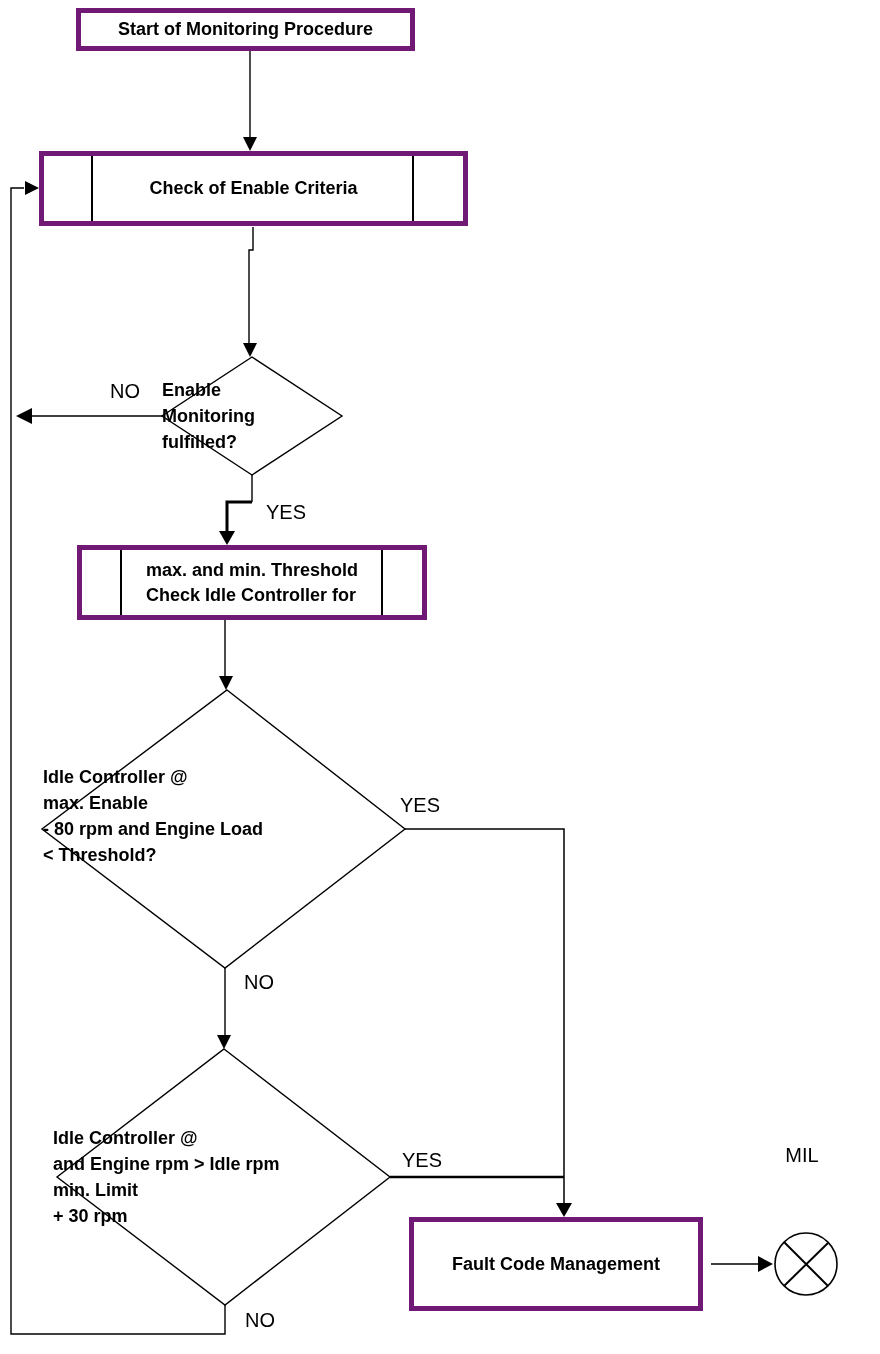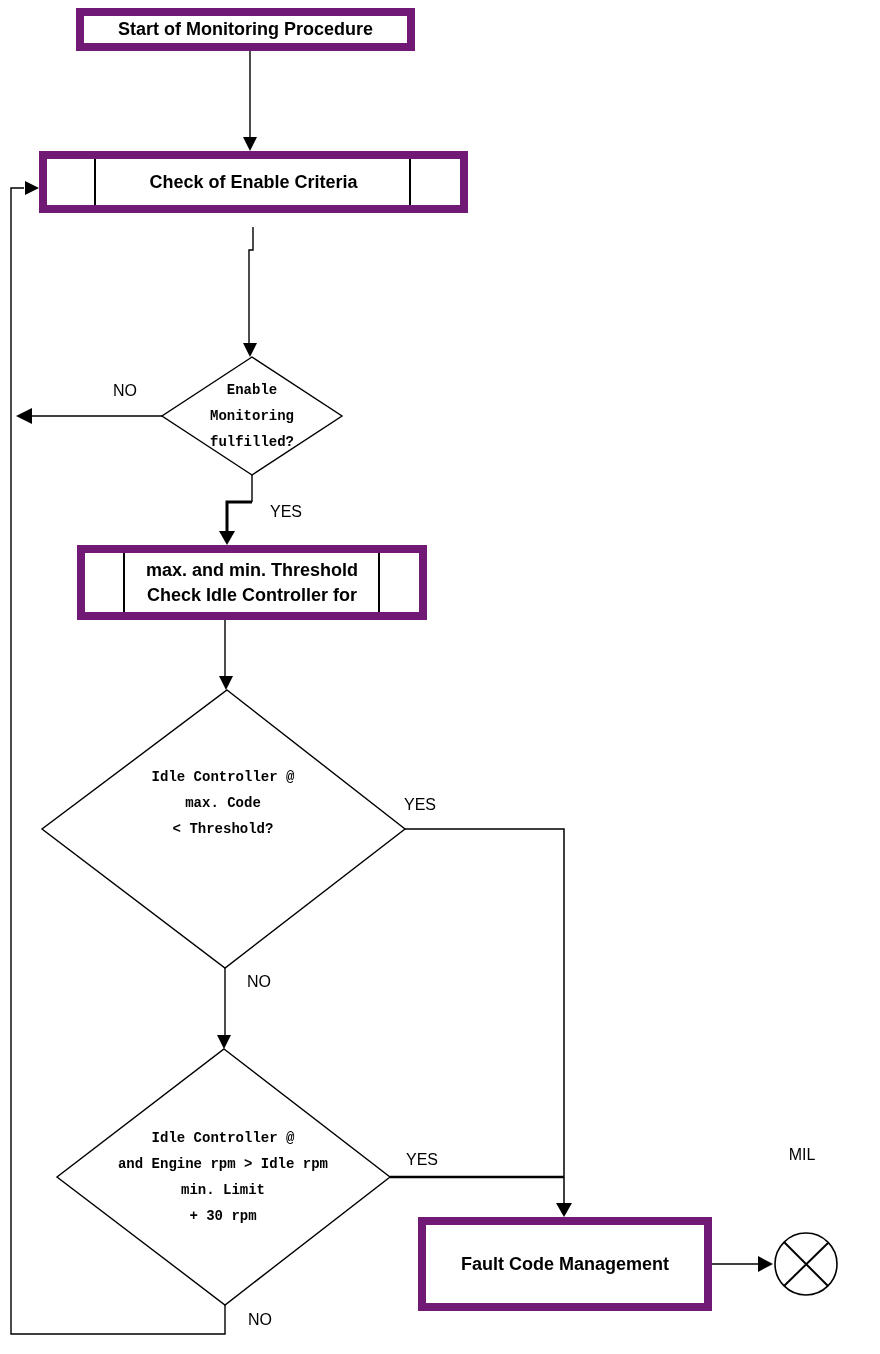"Start of Monitoring Procedure" .node-box { border: 8px solid #701a75 -> 5px solid #701a75; text-align: center -> none }
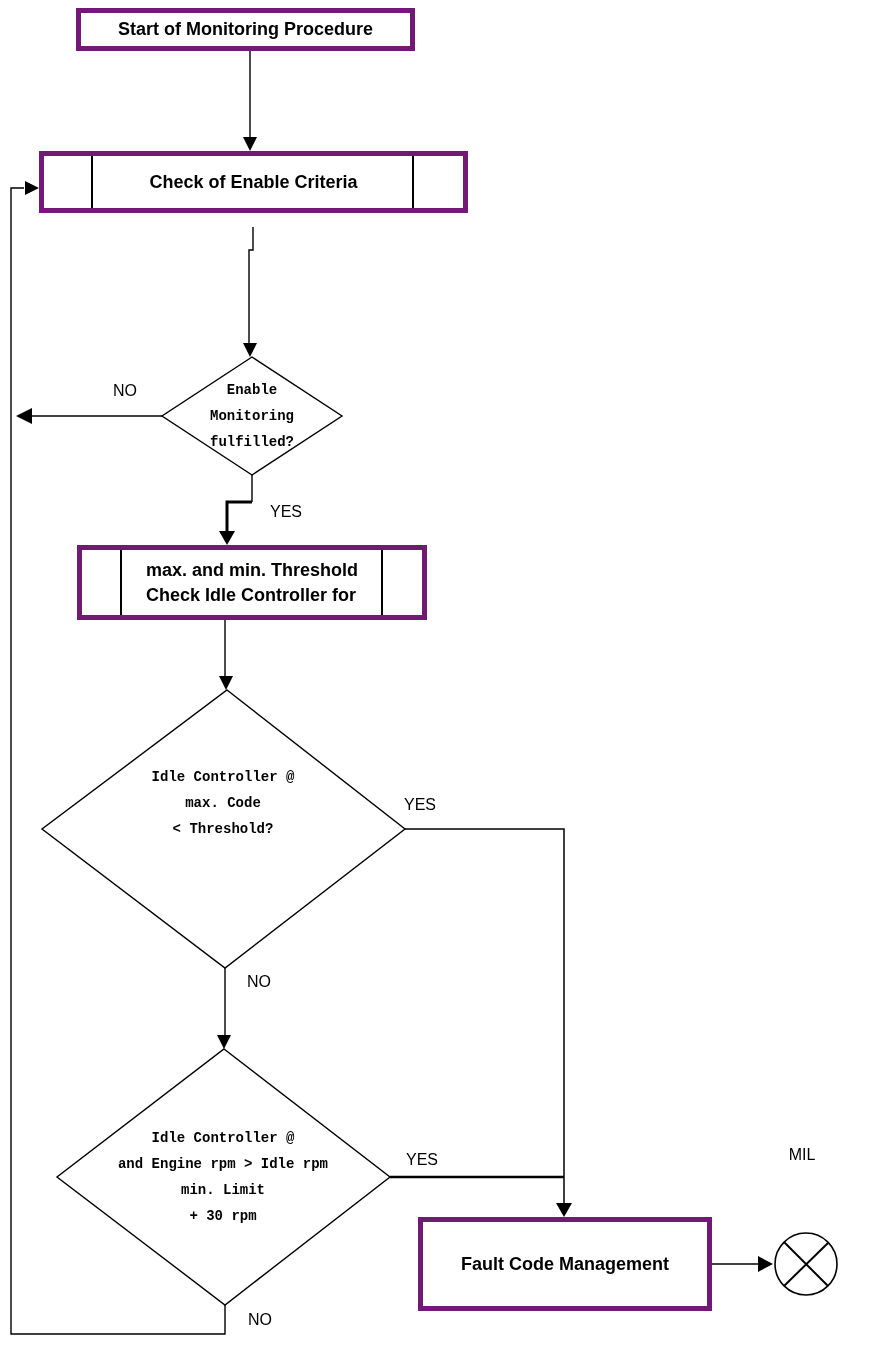"Check of Enable Criteria" div.node-box { height: 62px -> 75px }
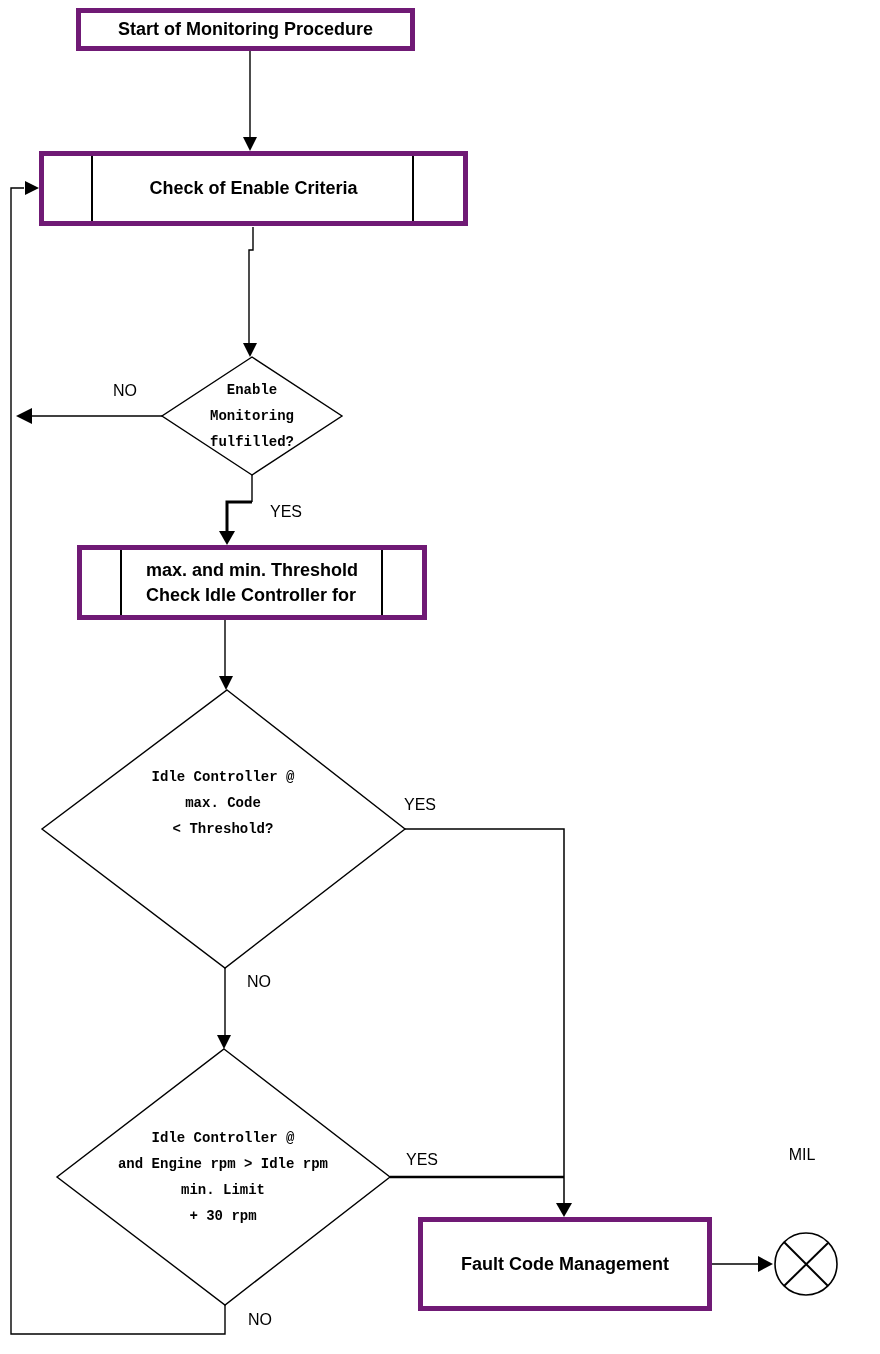"NO" .edge-label { font-size: 16px -> 20px }
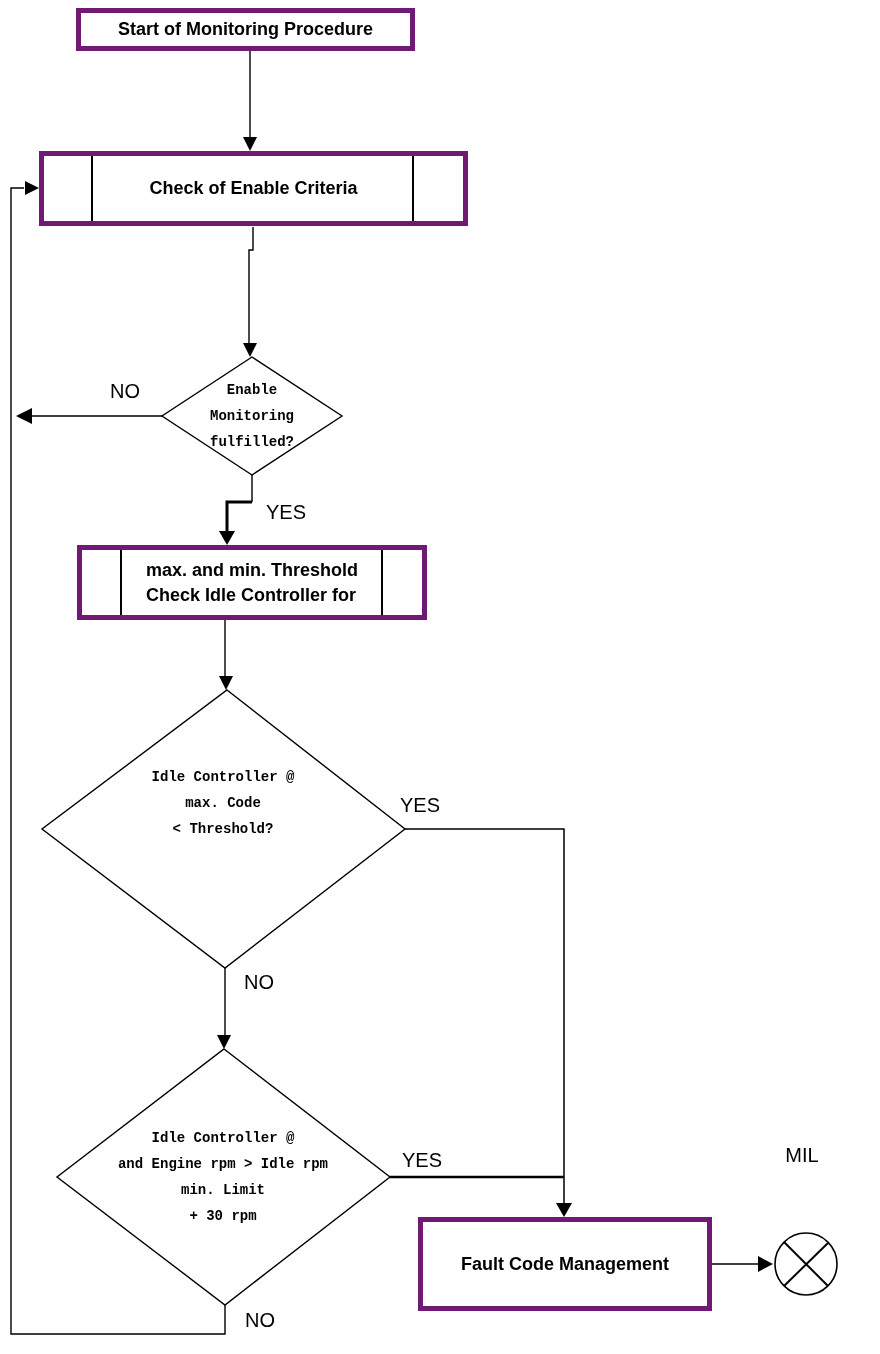"Enable" .diamond-text { font-family: Liberation Mono, monospace -> none; font-size: 14px -> 18px; text-align: center -> left }
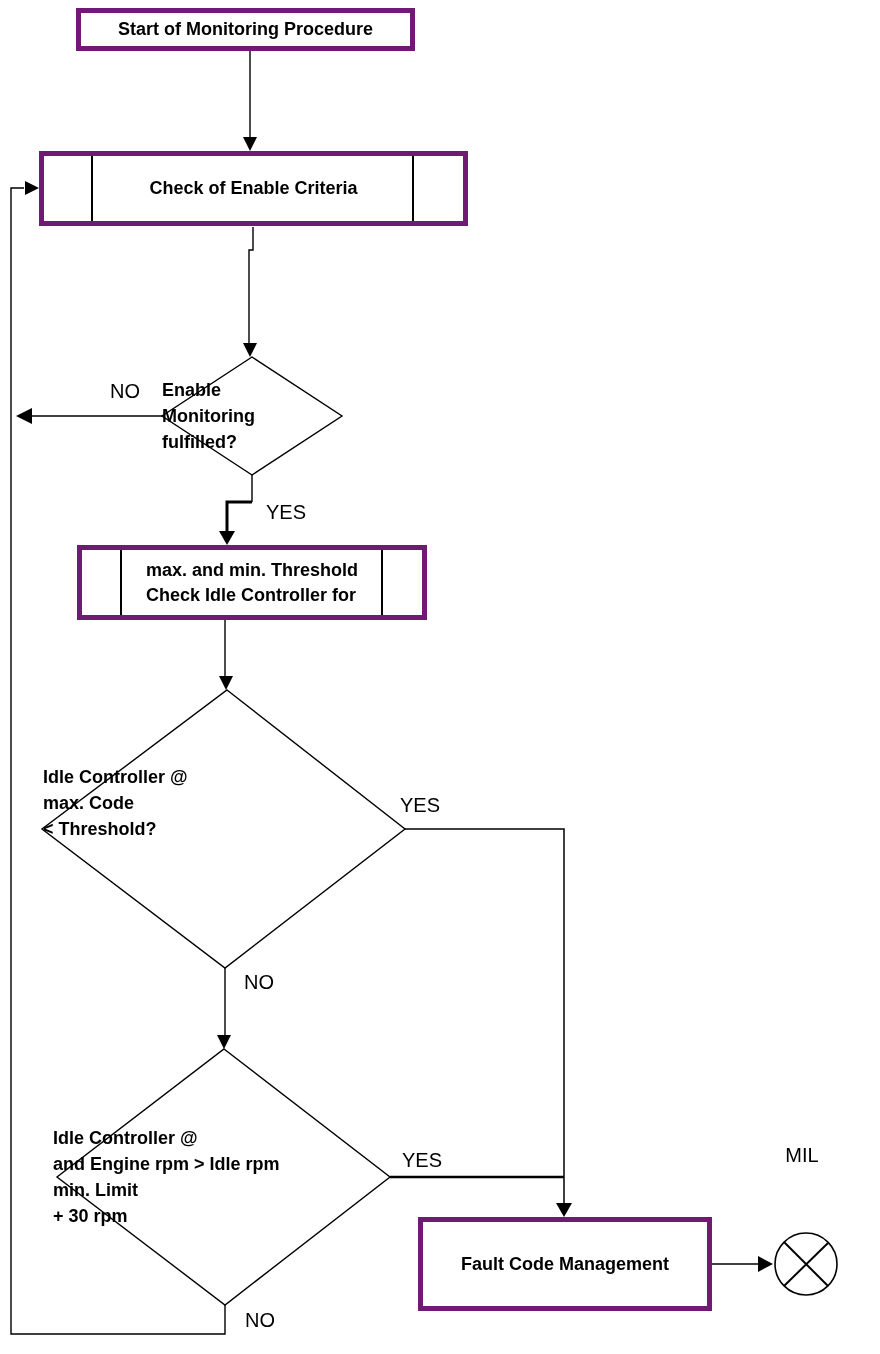"max. Code" div { text: Code -> Enable }
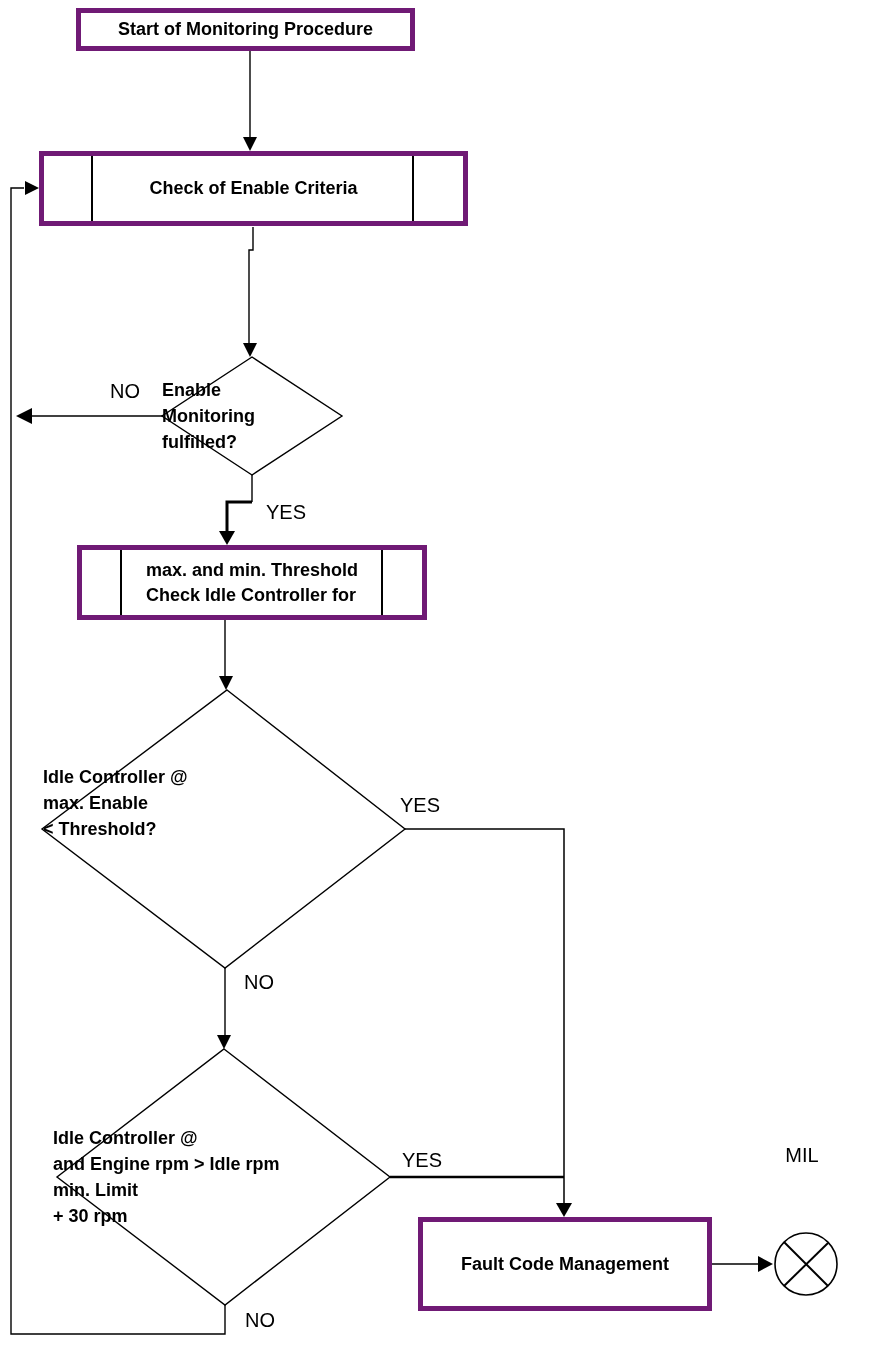"- 80 rpm and Engine" div { html: none -> <div>- 80 rpm and Engine Load</div> }
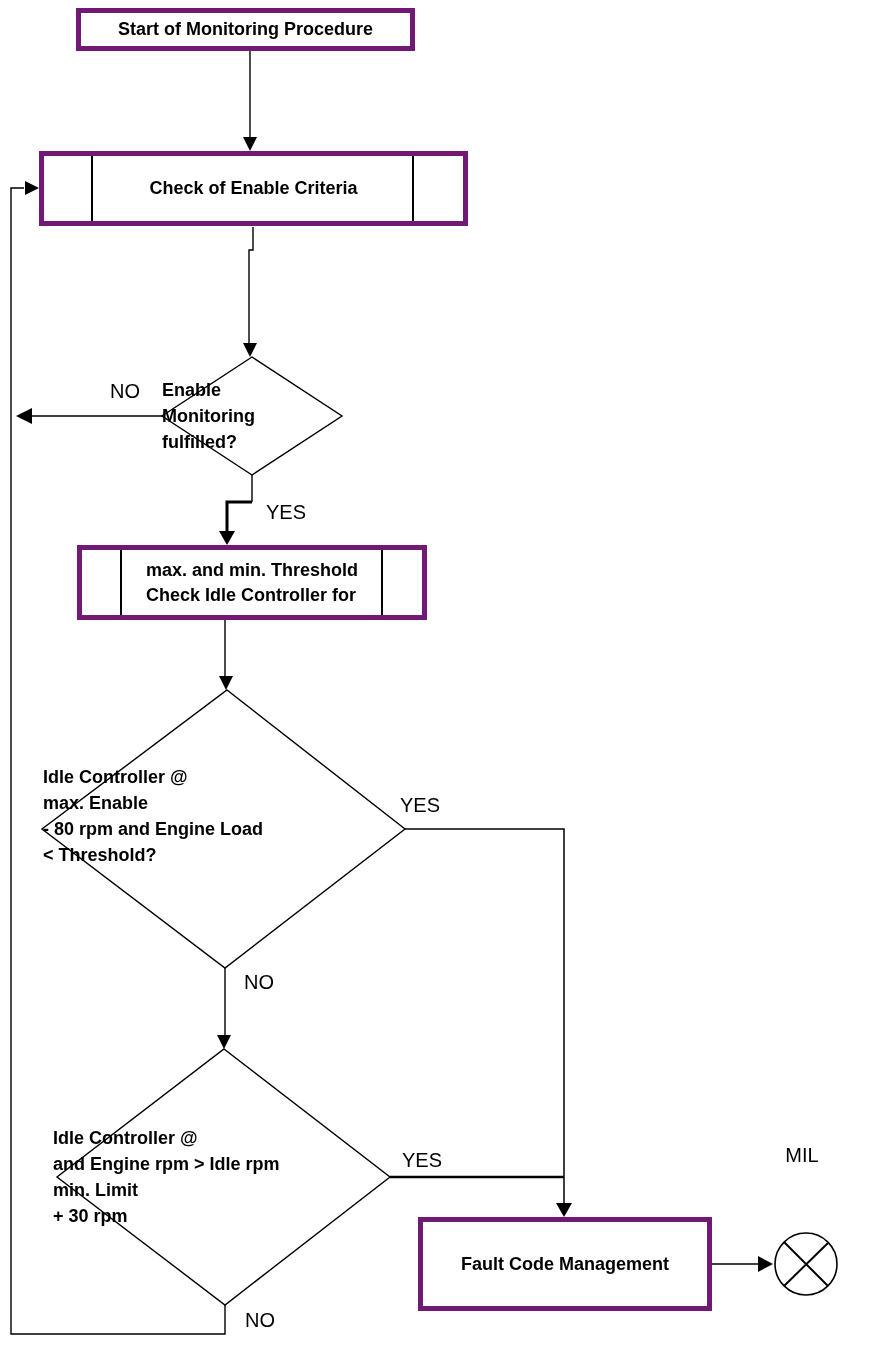"Fault Code Management" div.node-box { left: 418px -> 409px }
